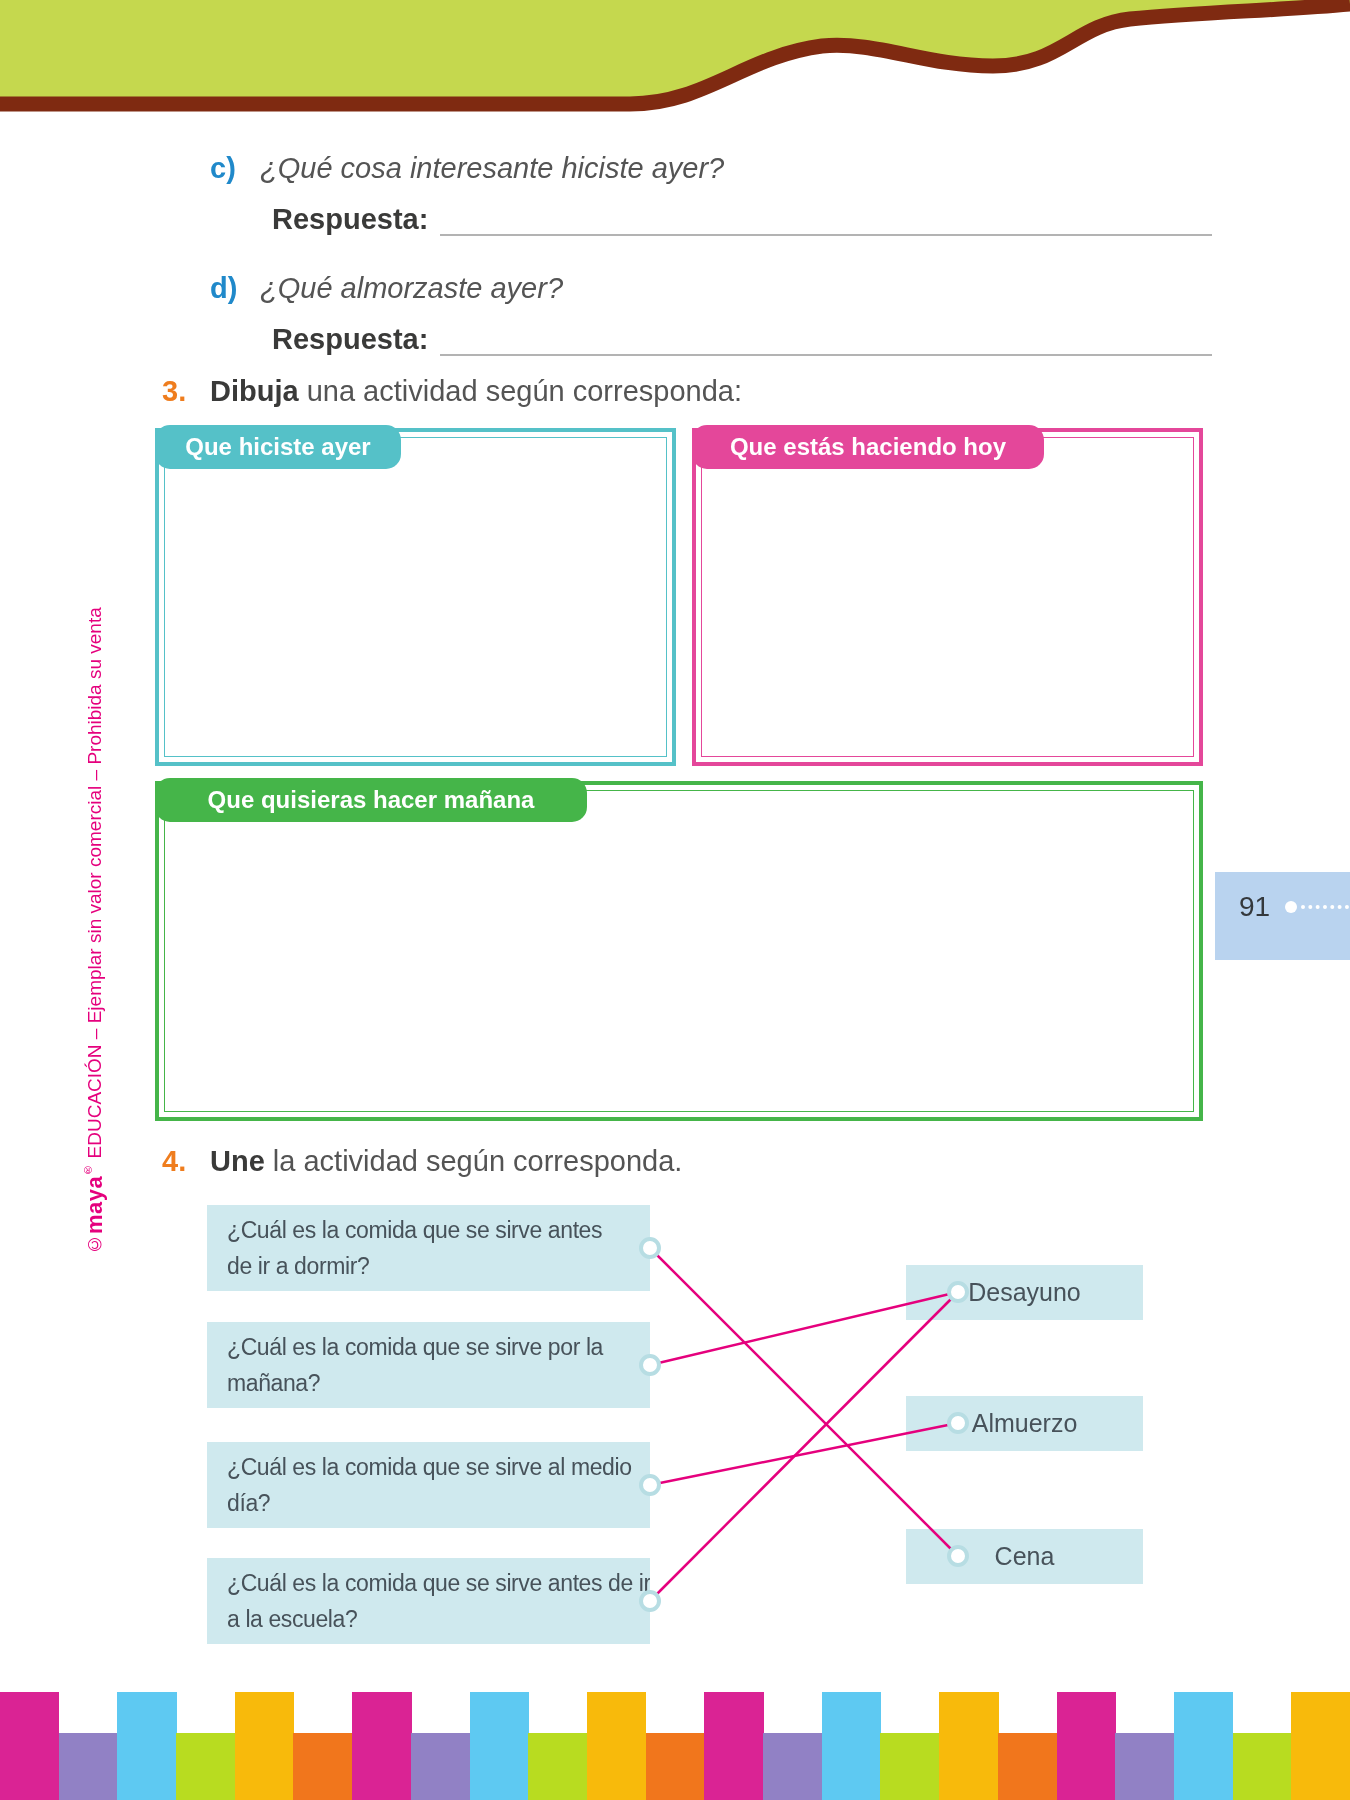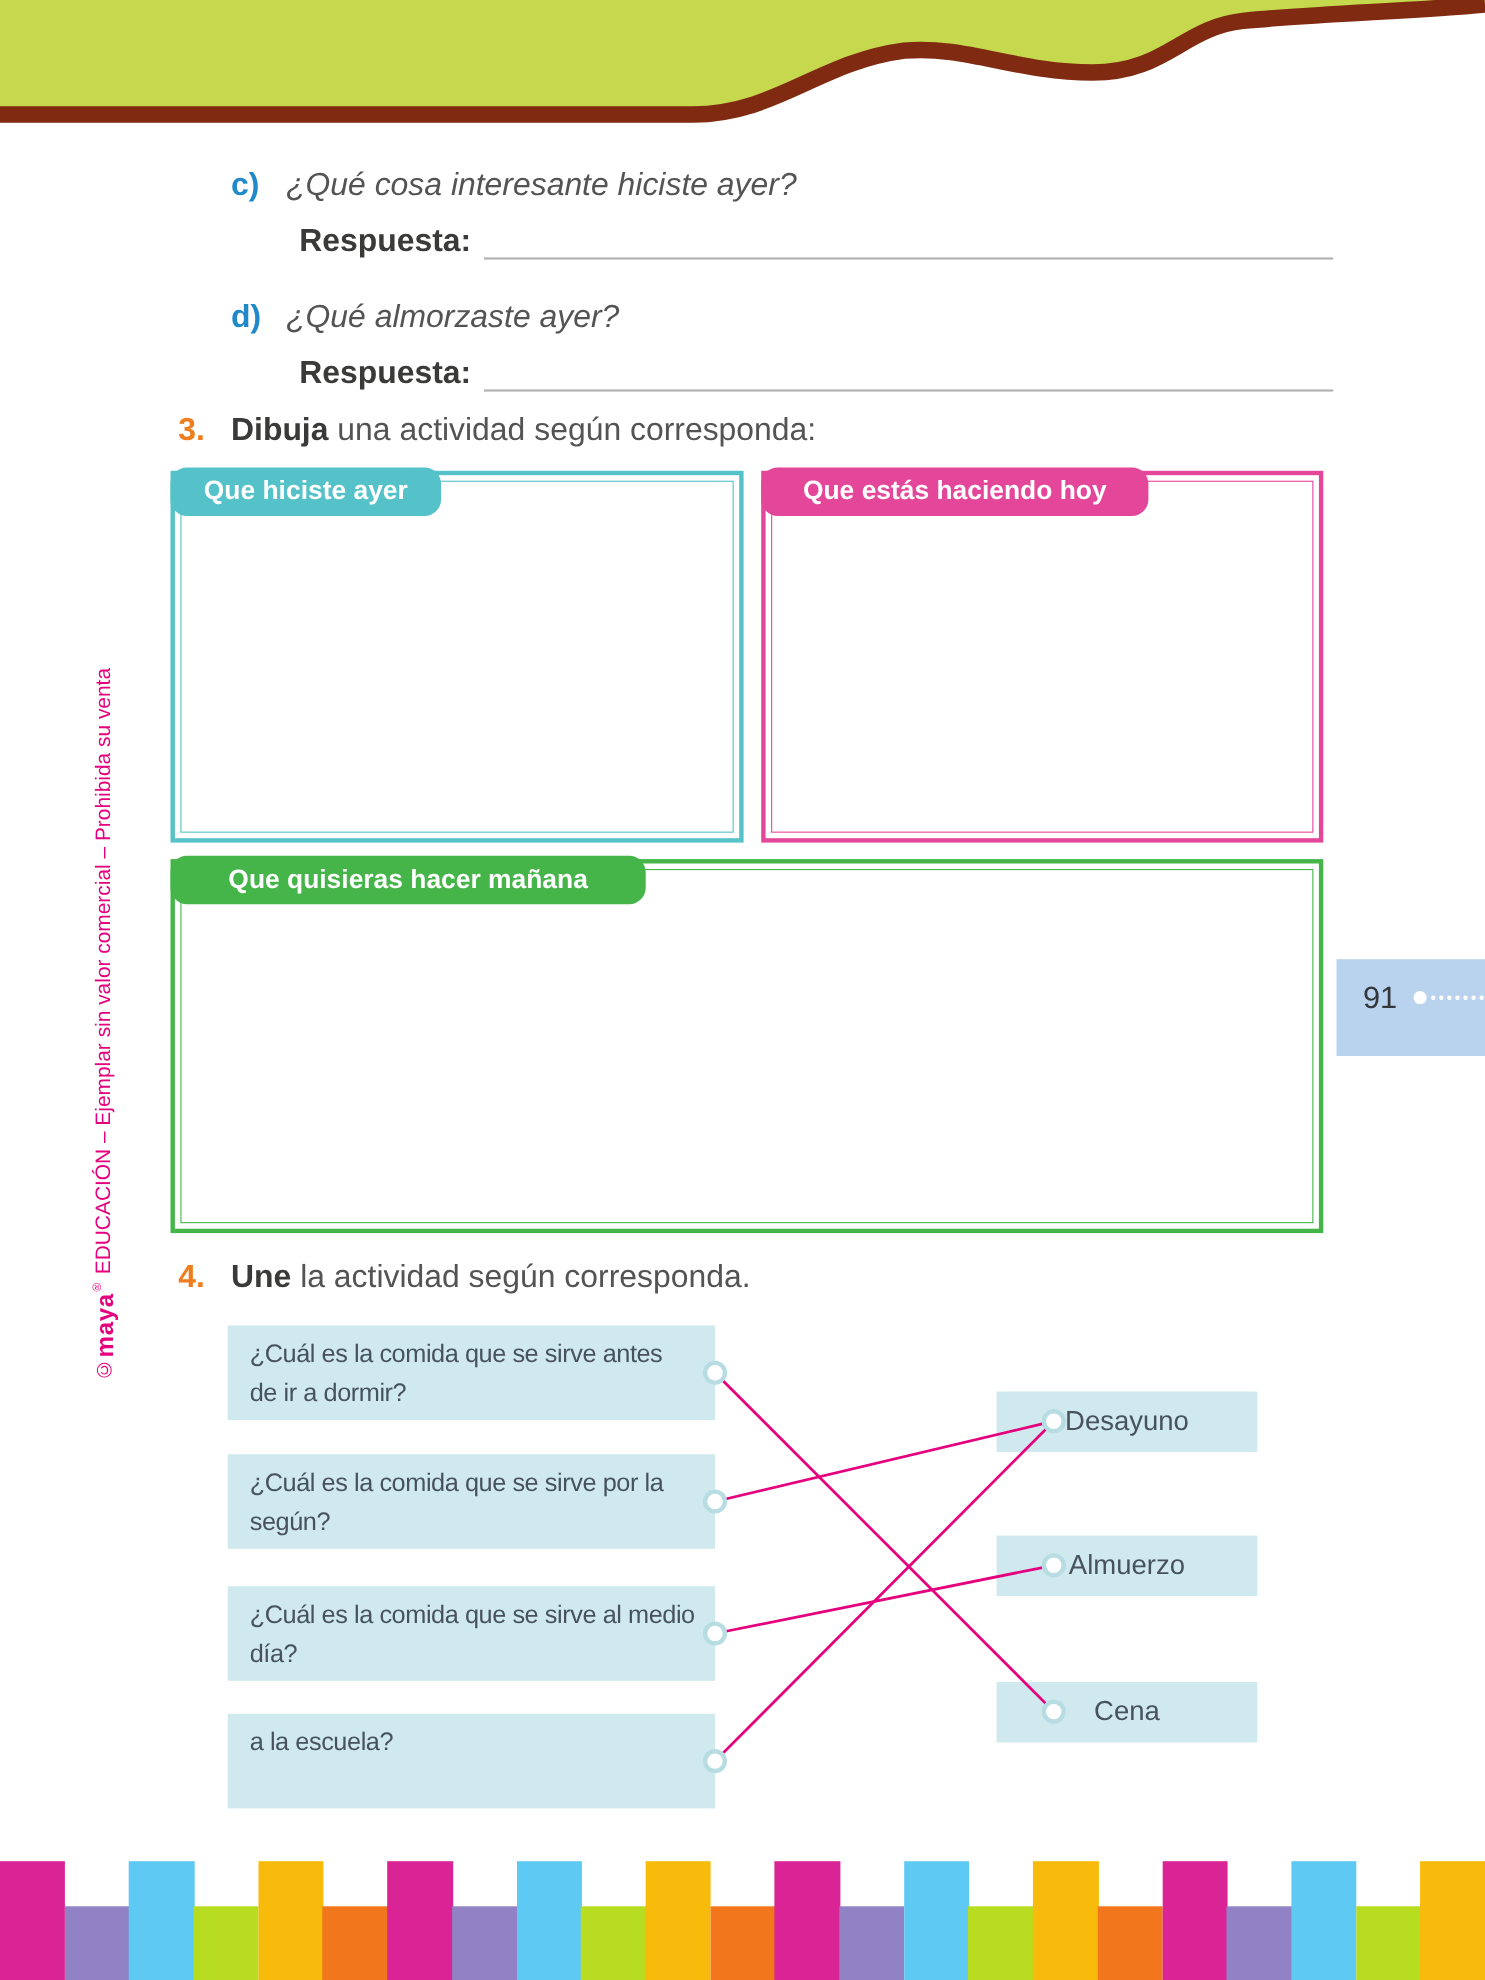"según?" span.ln { text: según -> mañana }
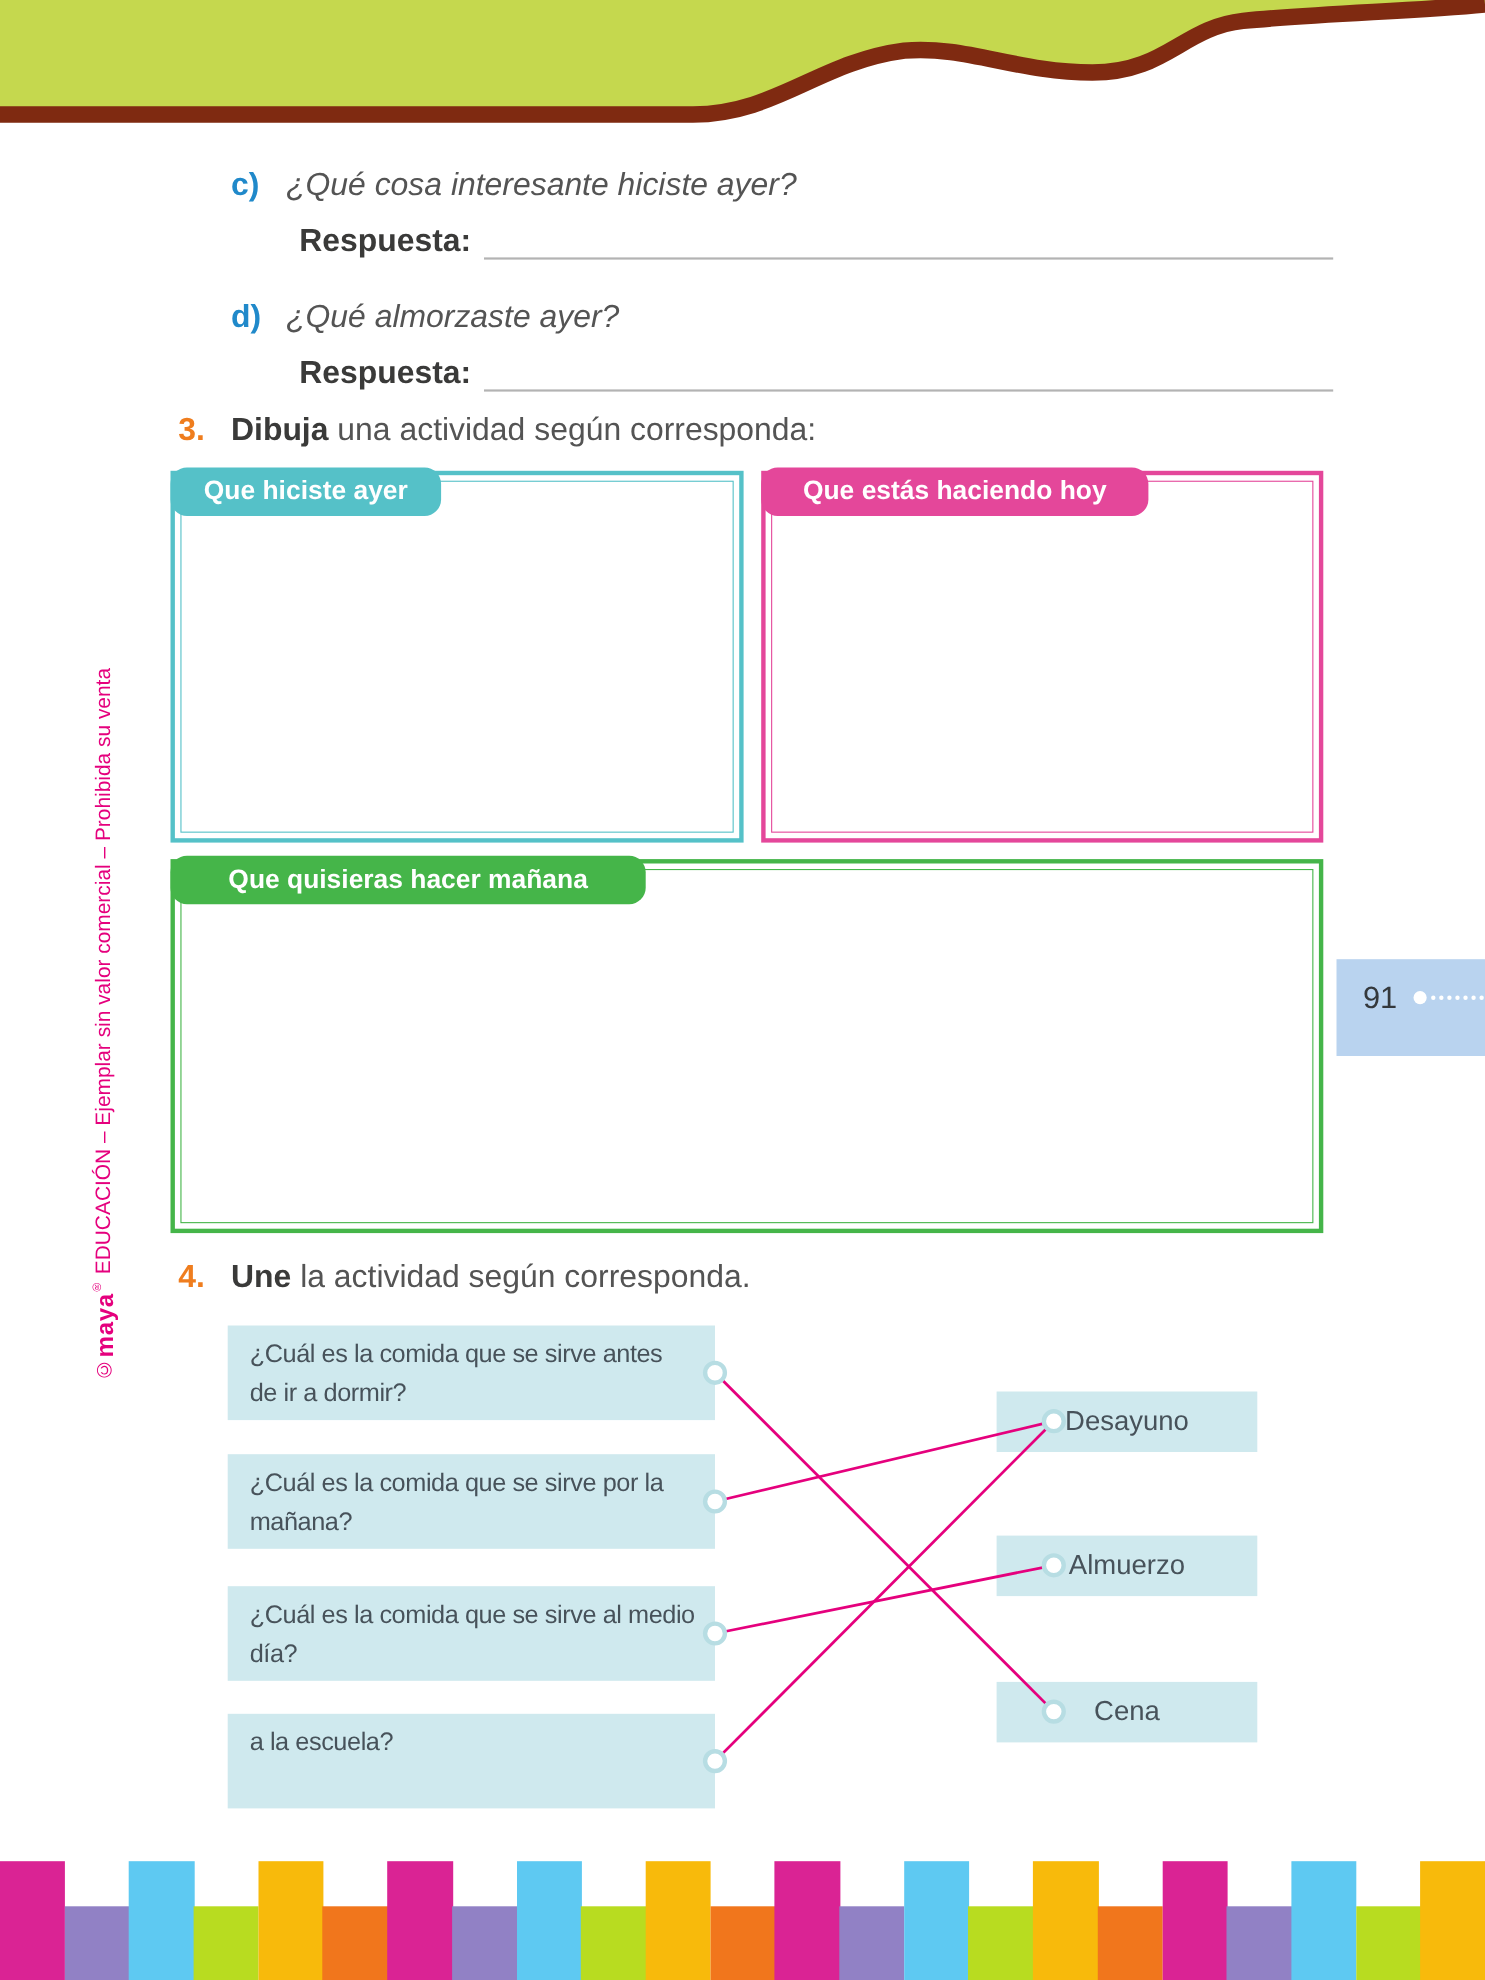"¿Cuál es la comida que se sirve antes de" span.ln { html: none -> <span>¿Cuál es la comida que se sirve antes de ir</span> }
